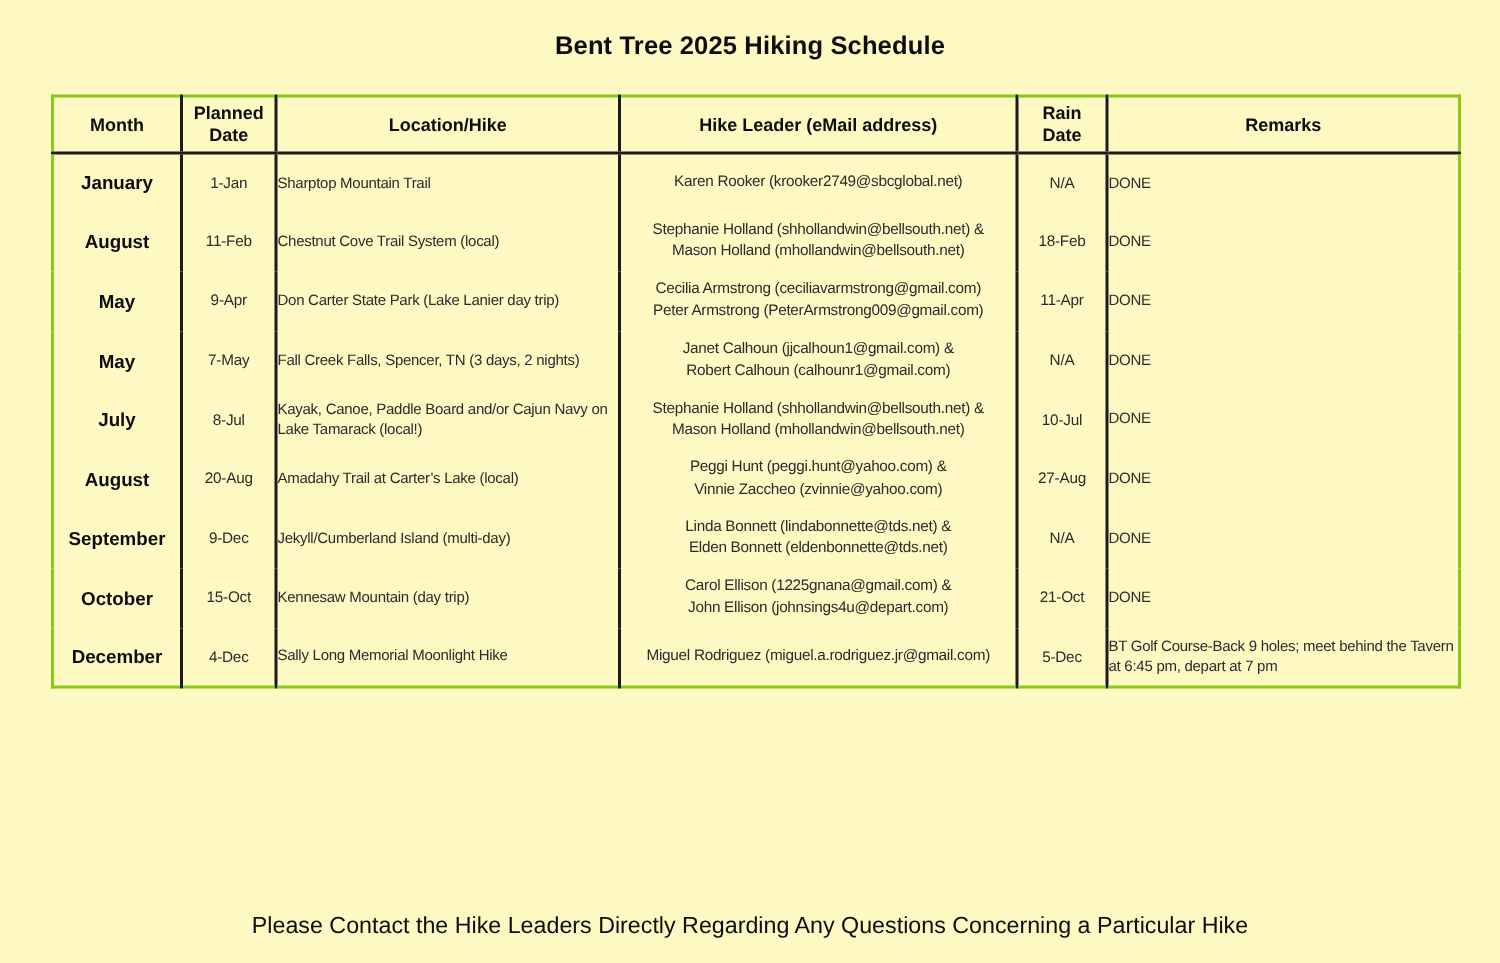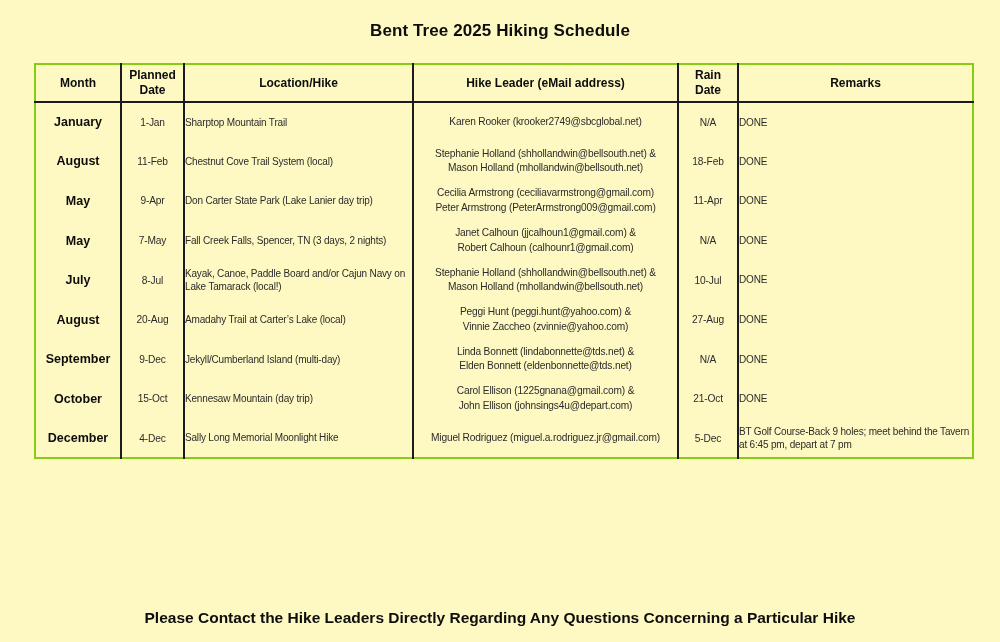"Please Contact the Hike Leaders" .footer { font-weight: bold -> normal }
